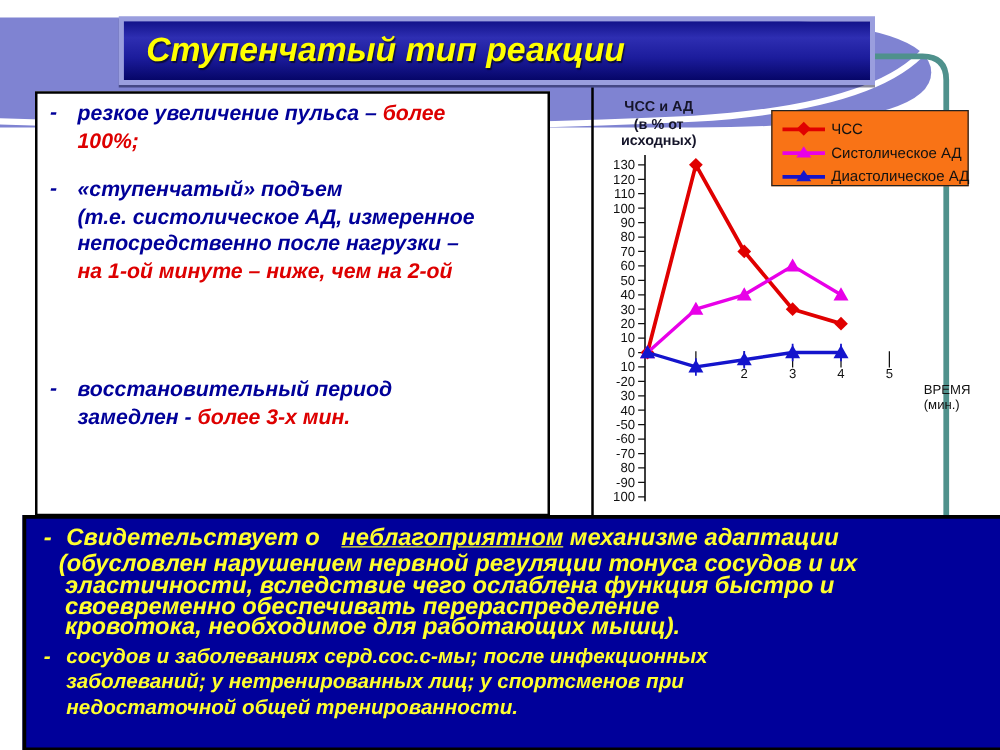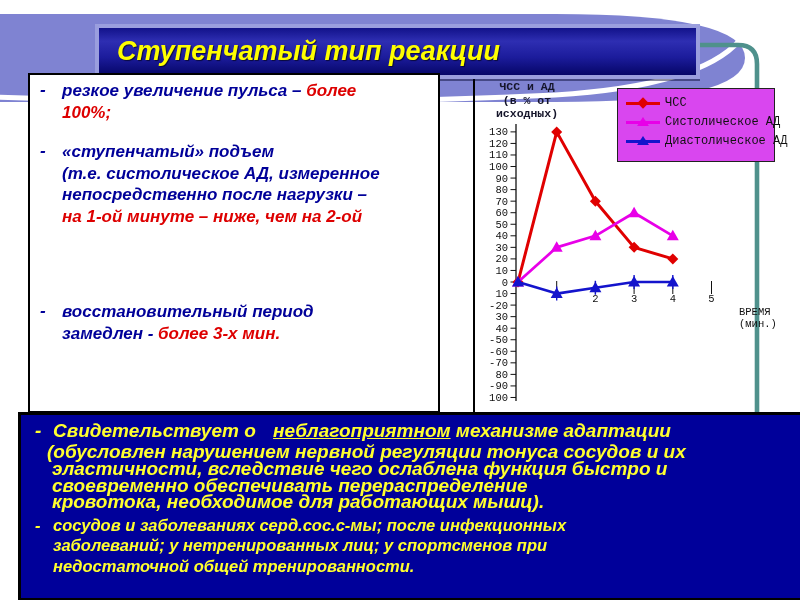"Ступенчатый тип реакции" .title-bar { top: 24px -> 13px }
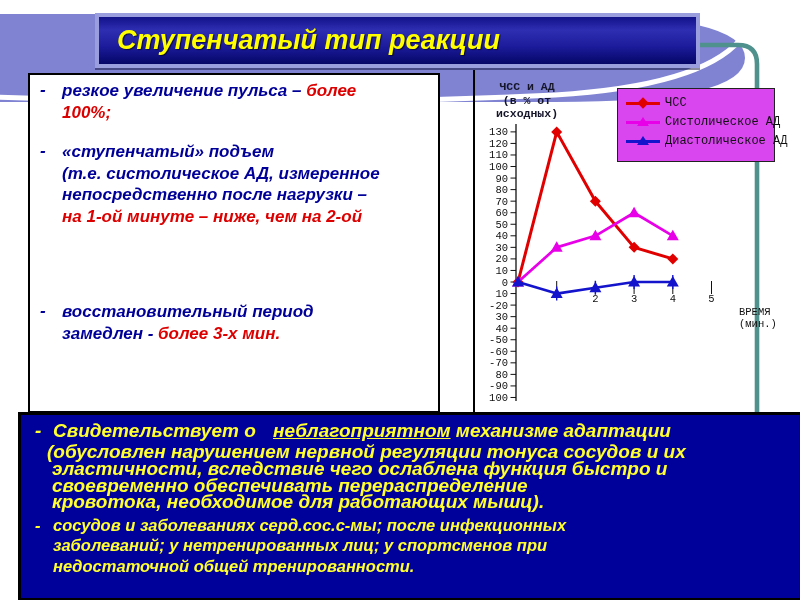"ЧСС и АД" .chart { font-family: Liberation Mono, monospace -> none }
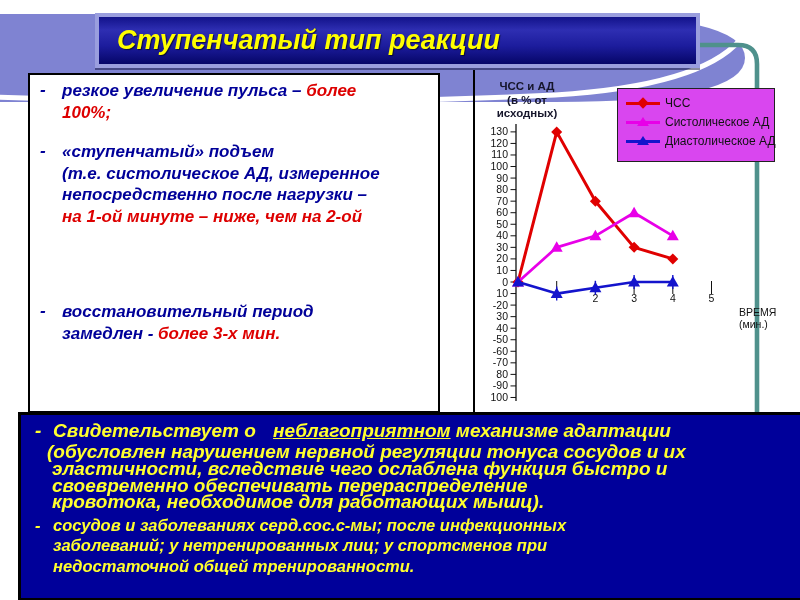"ЧСС" .legend { background: #d946ef -> #f97316; padding: 7px 6px 13px 8px -> 7px 6px 0 8px }
